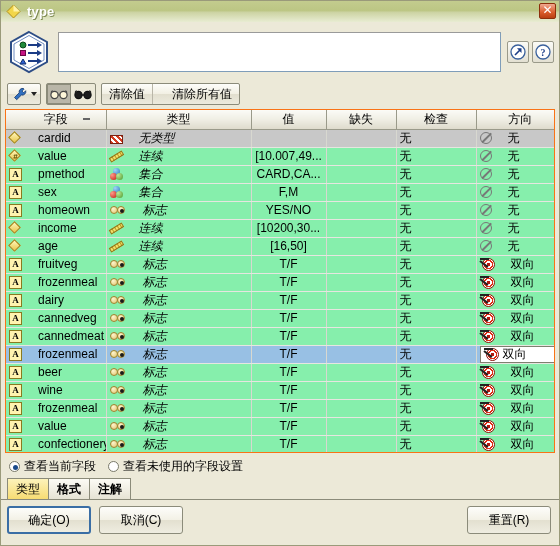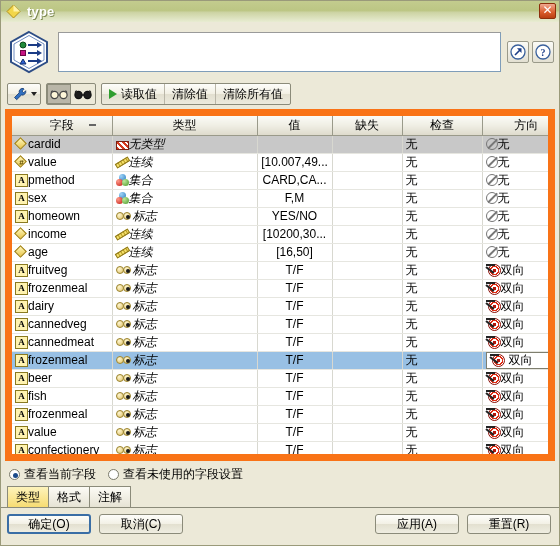"读取值" div.tb-g-btn { html: <div> <span></span> <span>读取值</span> </div> -> none }
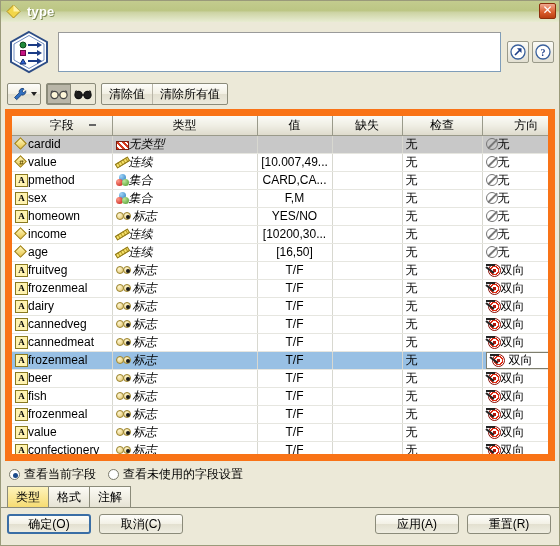"清除所有值" .tb-group .tb-g-btn:last-child { margin-left: none -> 12px }
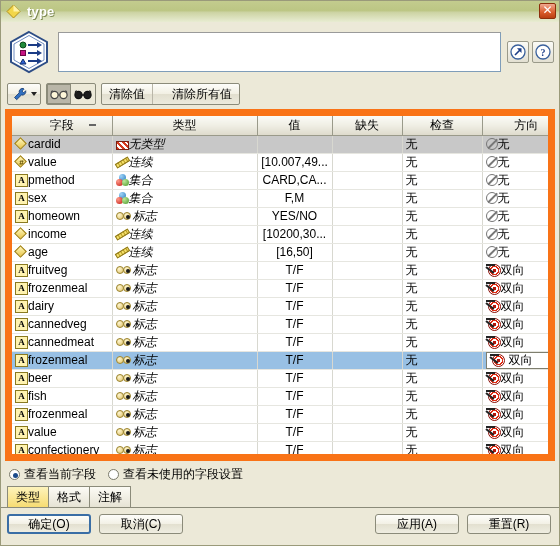"字段" .table-wrap { background: #ffffff -> #86efac; border: 7px solid #f97316 -> 1px solid #f97316 }
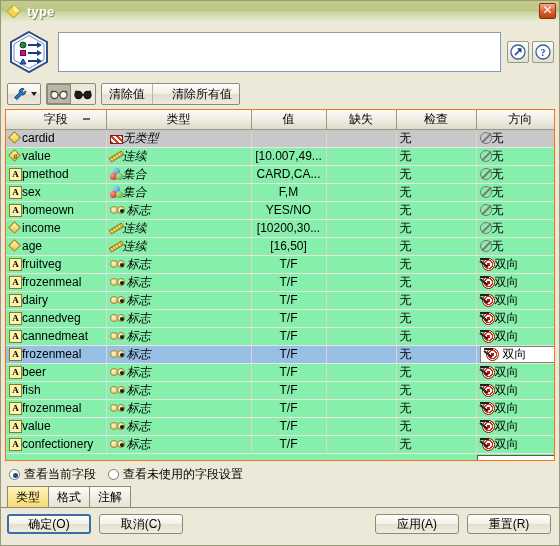"cardid" .cellflex { gap: 0 -> 16px }
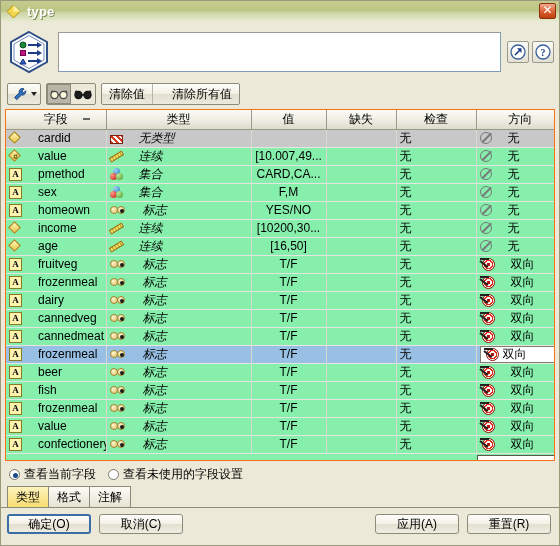"fish" span { text: fish -> wine }
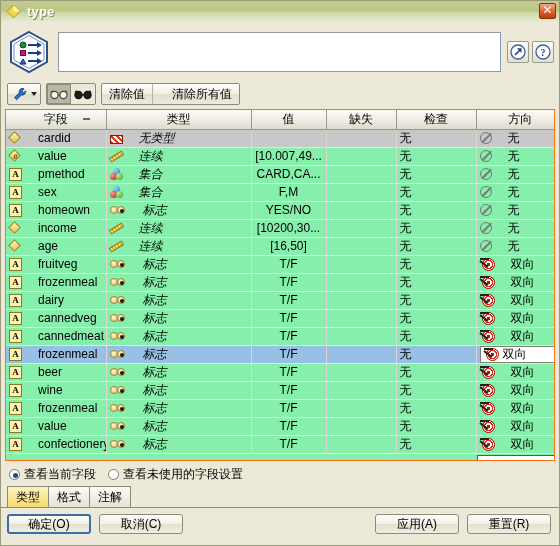"格式" .tab { font-weight: none -> bold }
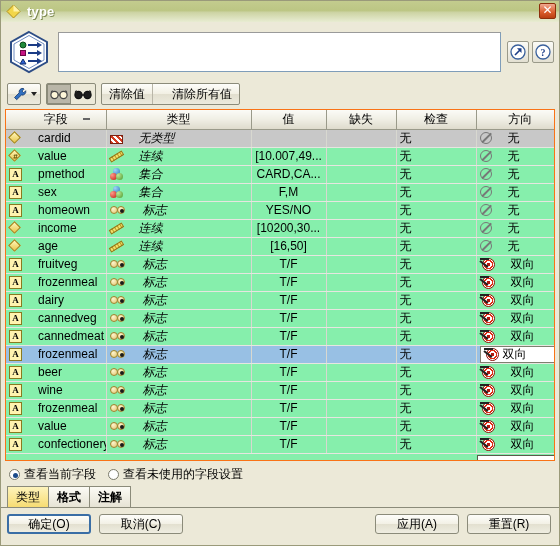"确定(O)" .btn { height: 20px -> 28px }
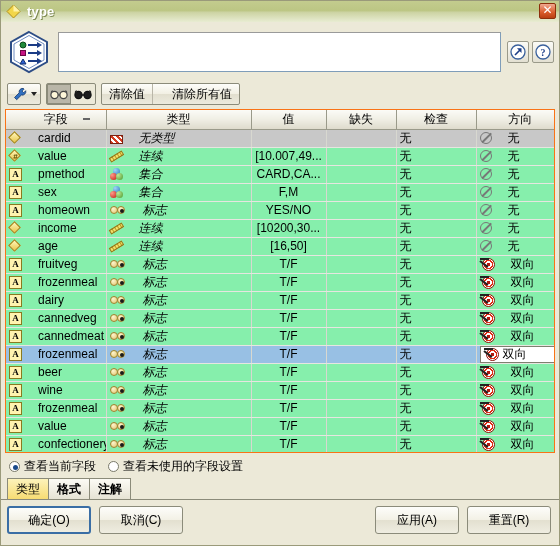"应用(A)" div.btn { html: <div> <span>应用(A)</span> </div> -> none }
